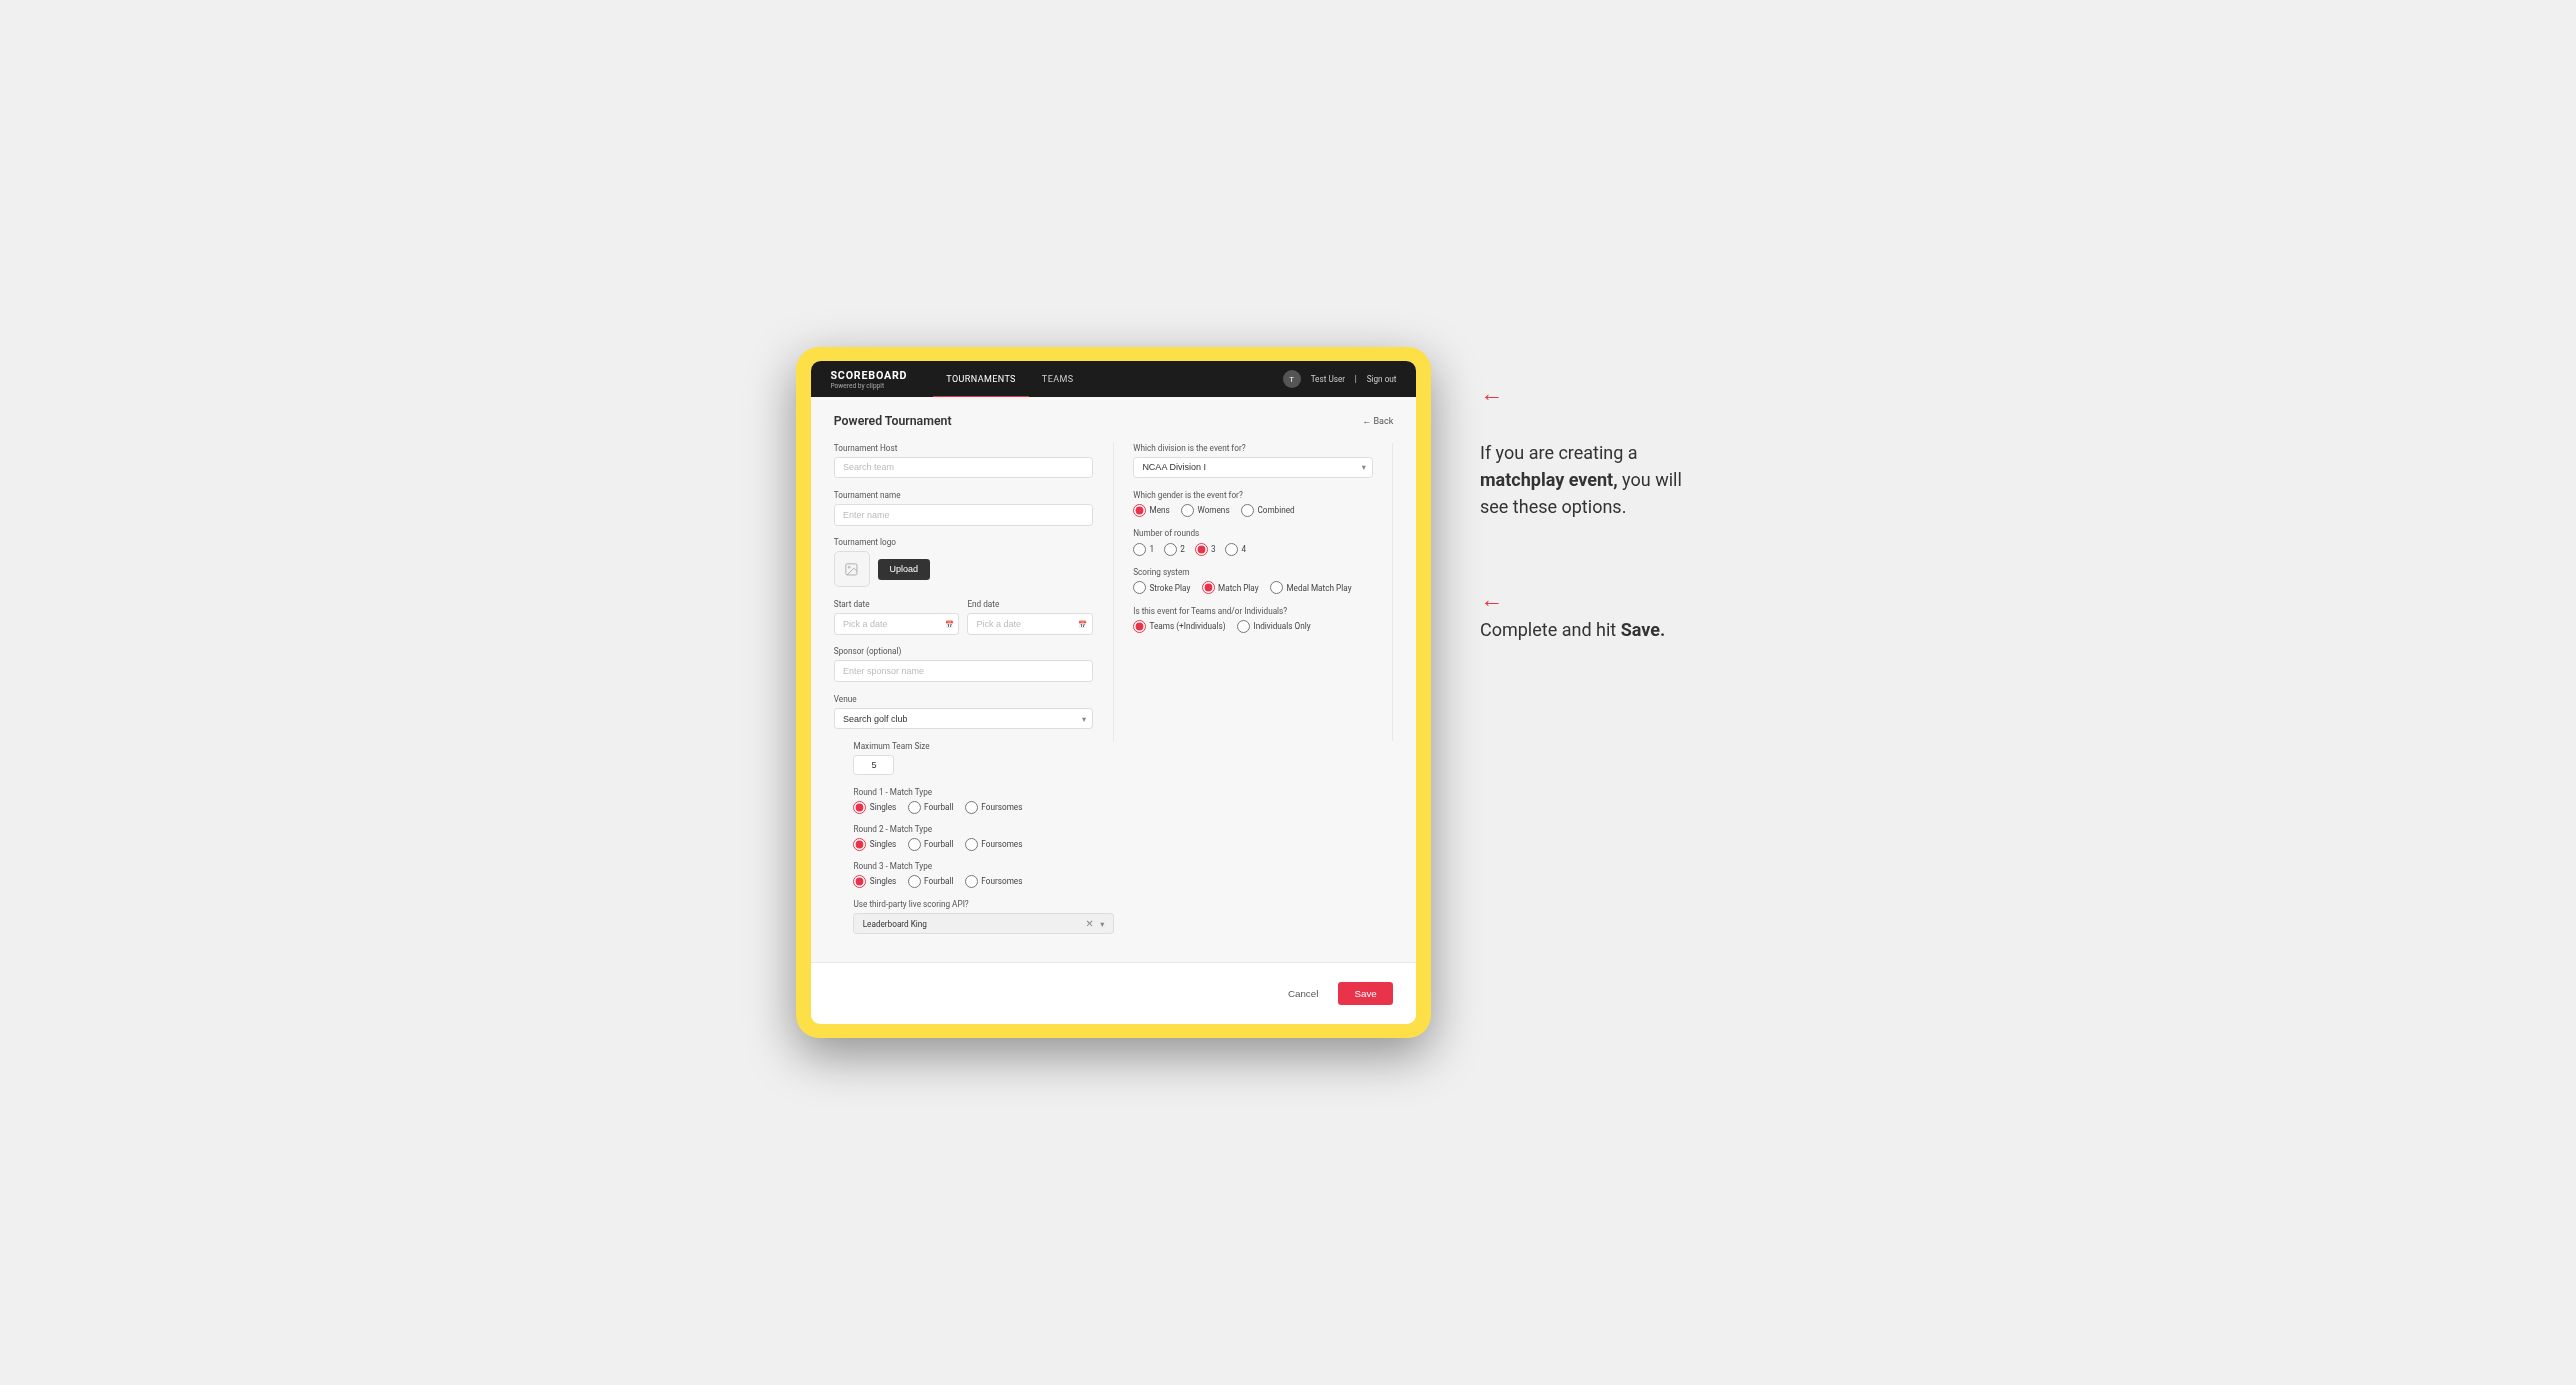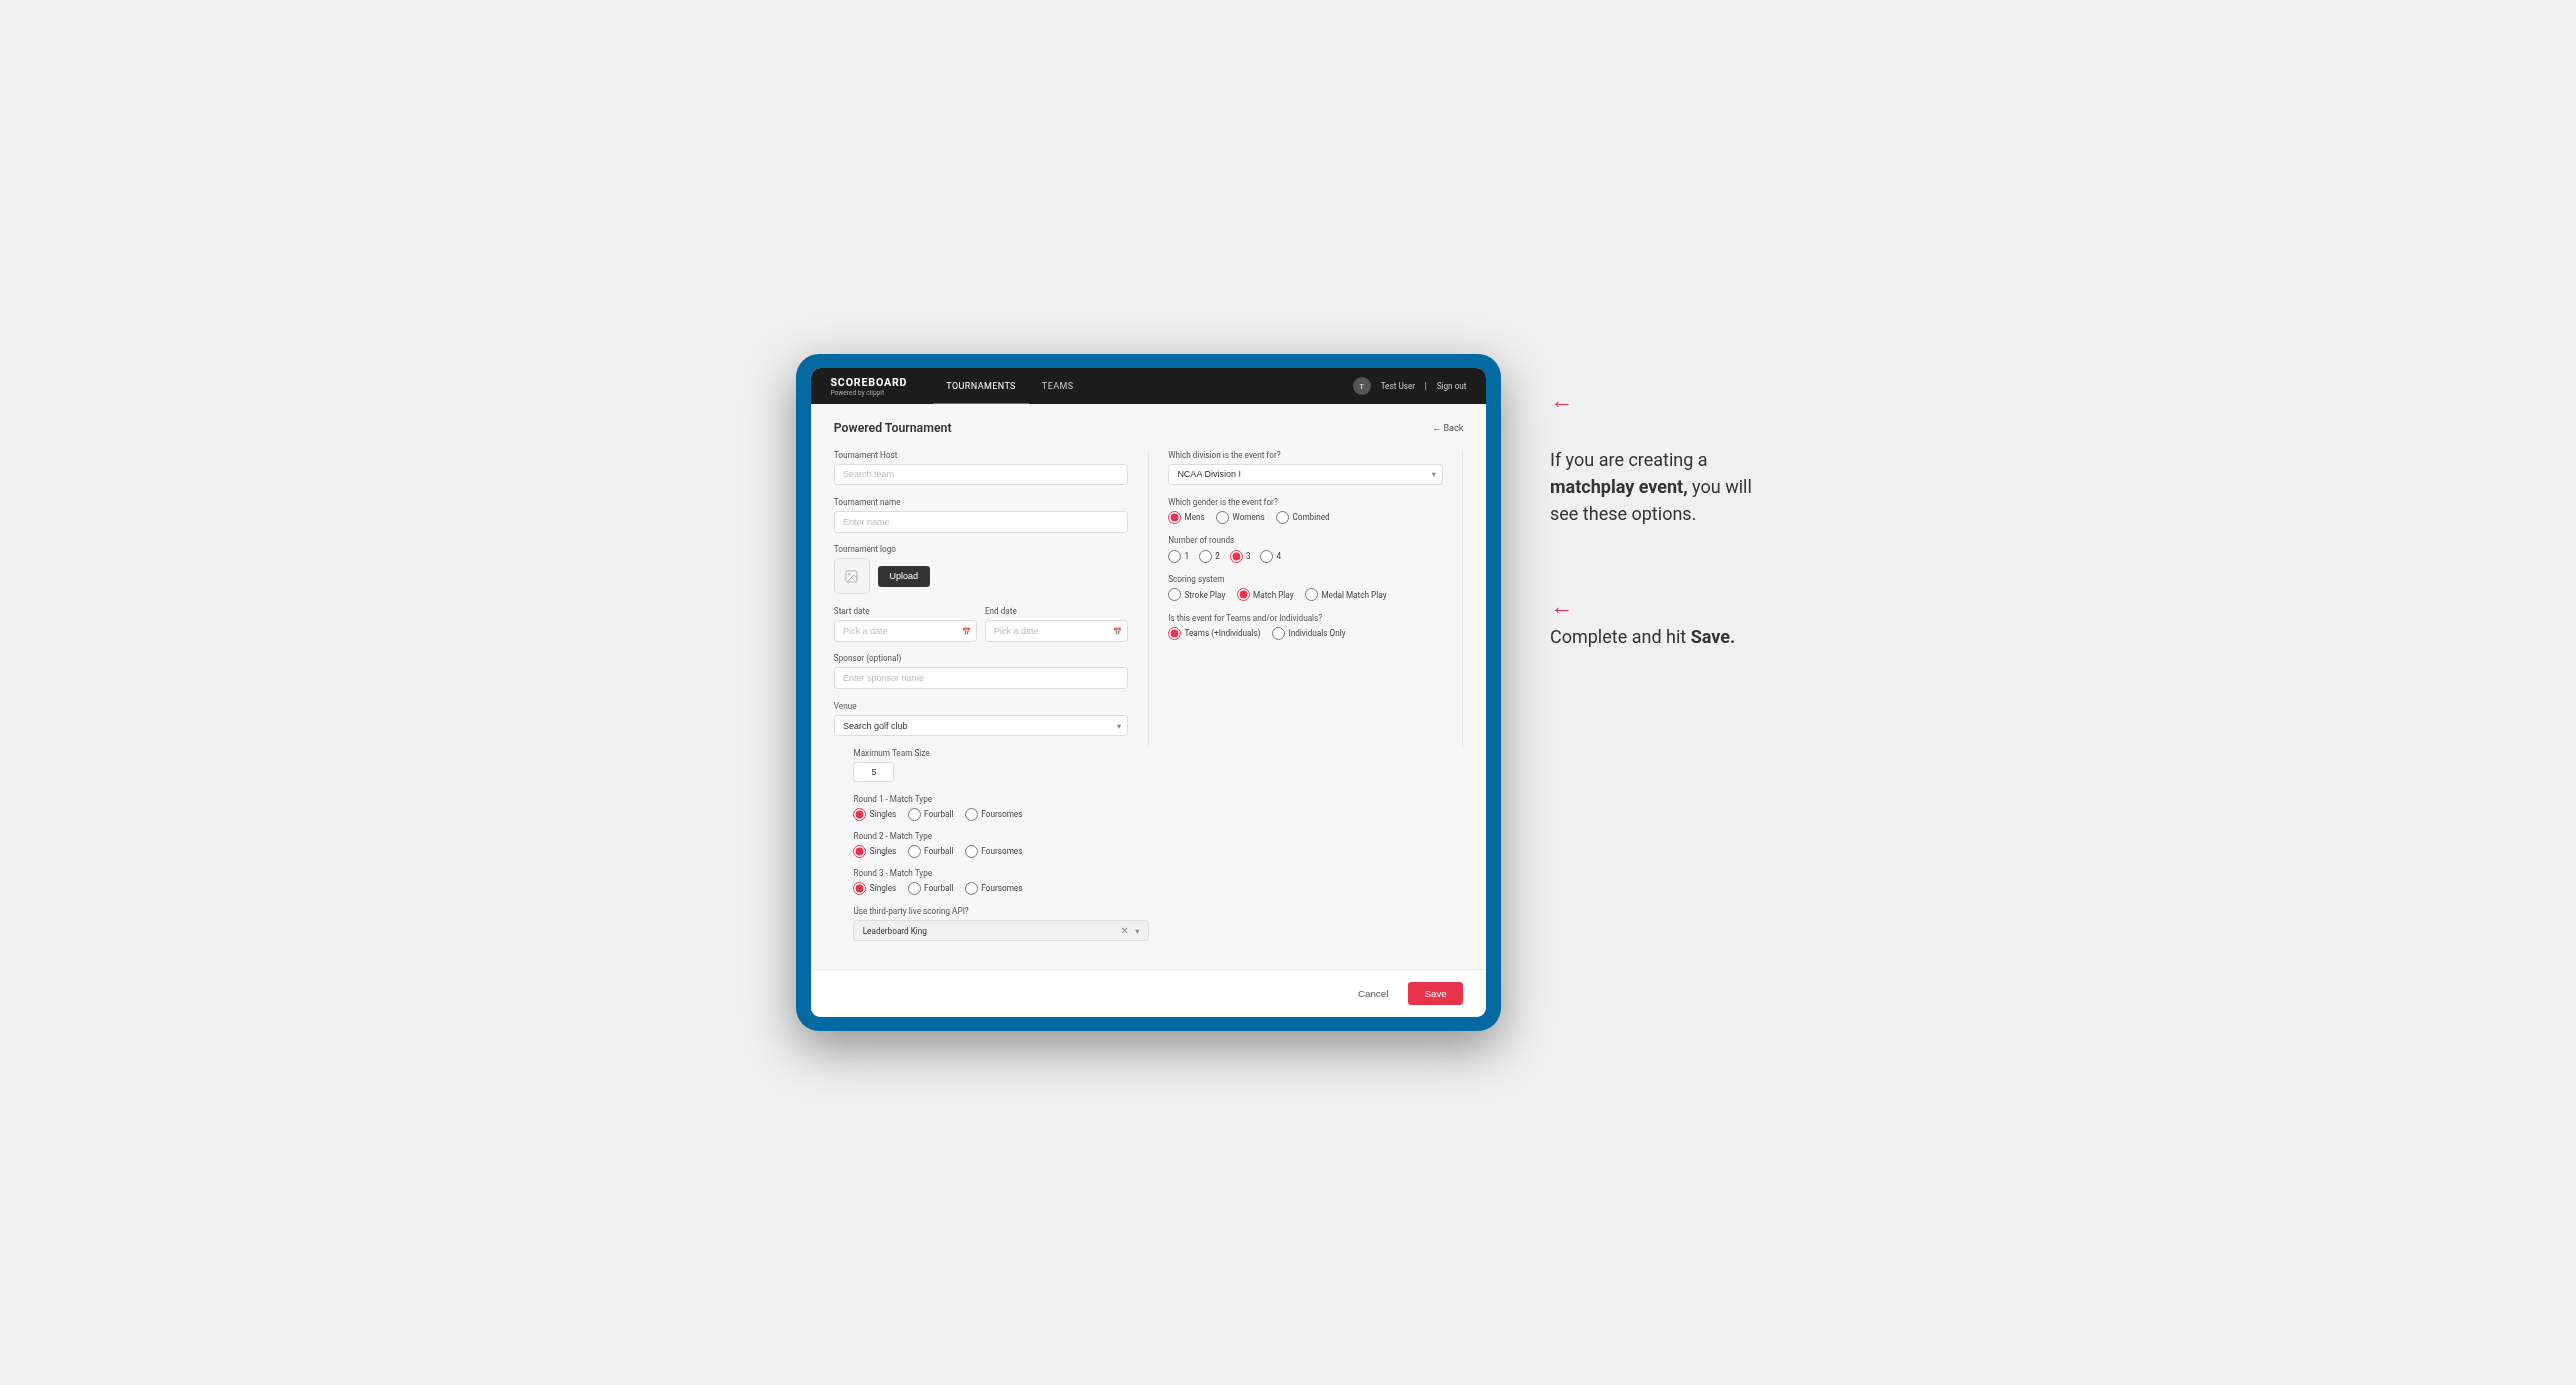"SCOREBOARD" .tablet-frame { background: #0369a1 -> #fde047; width: 705px -> 635px }
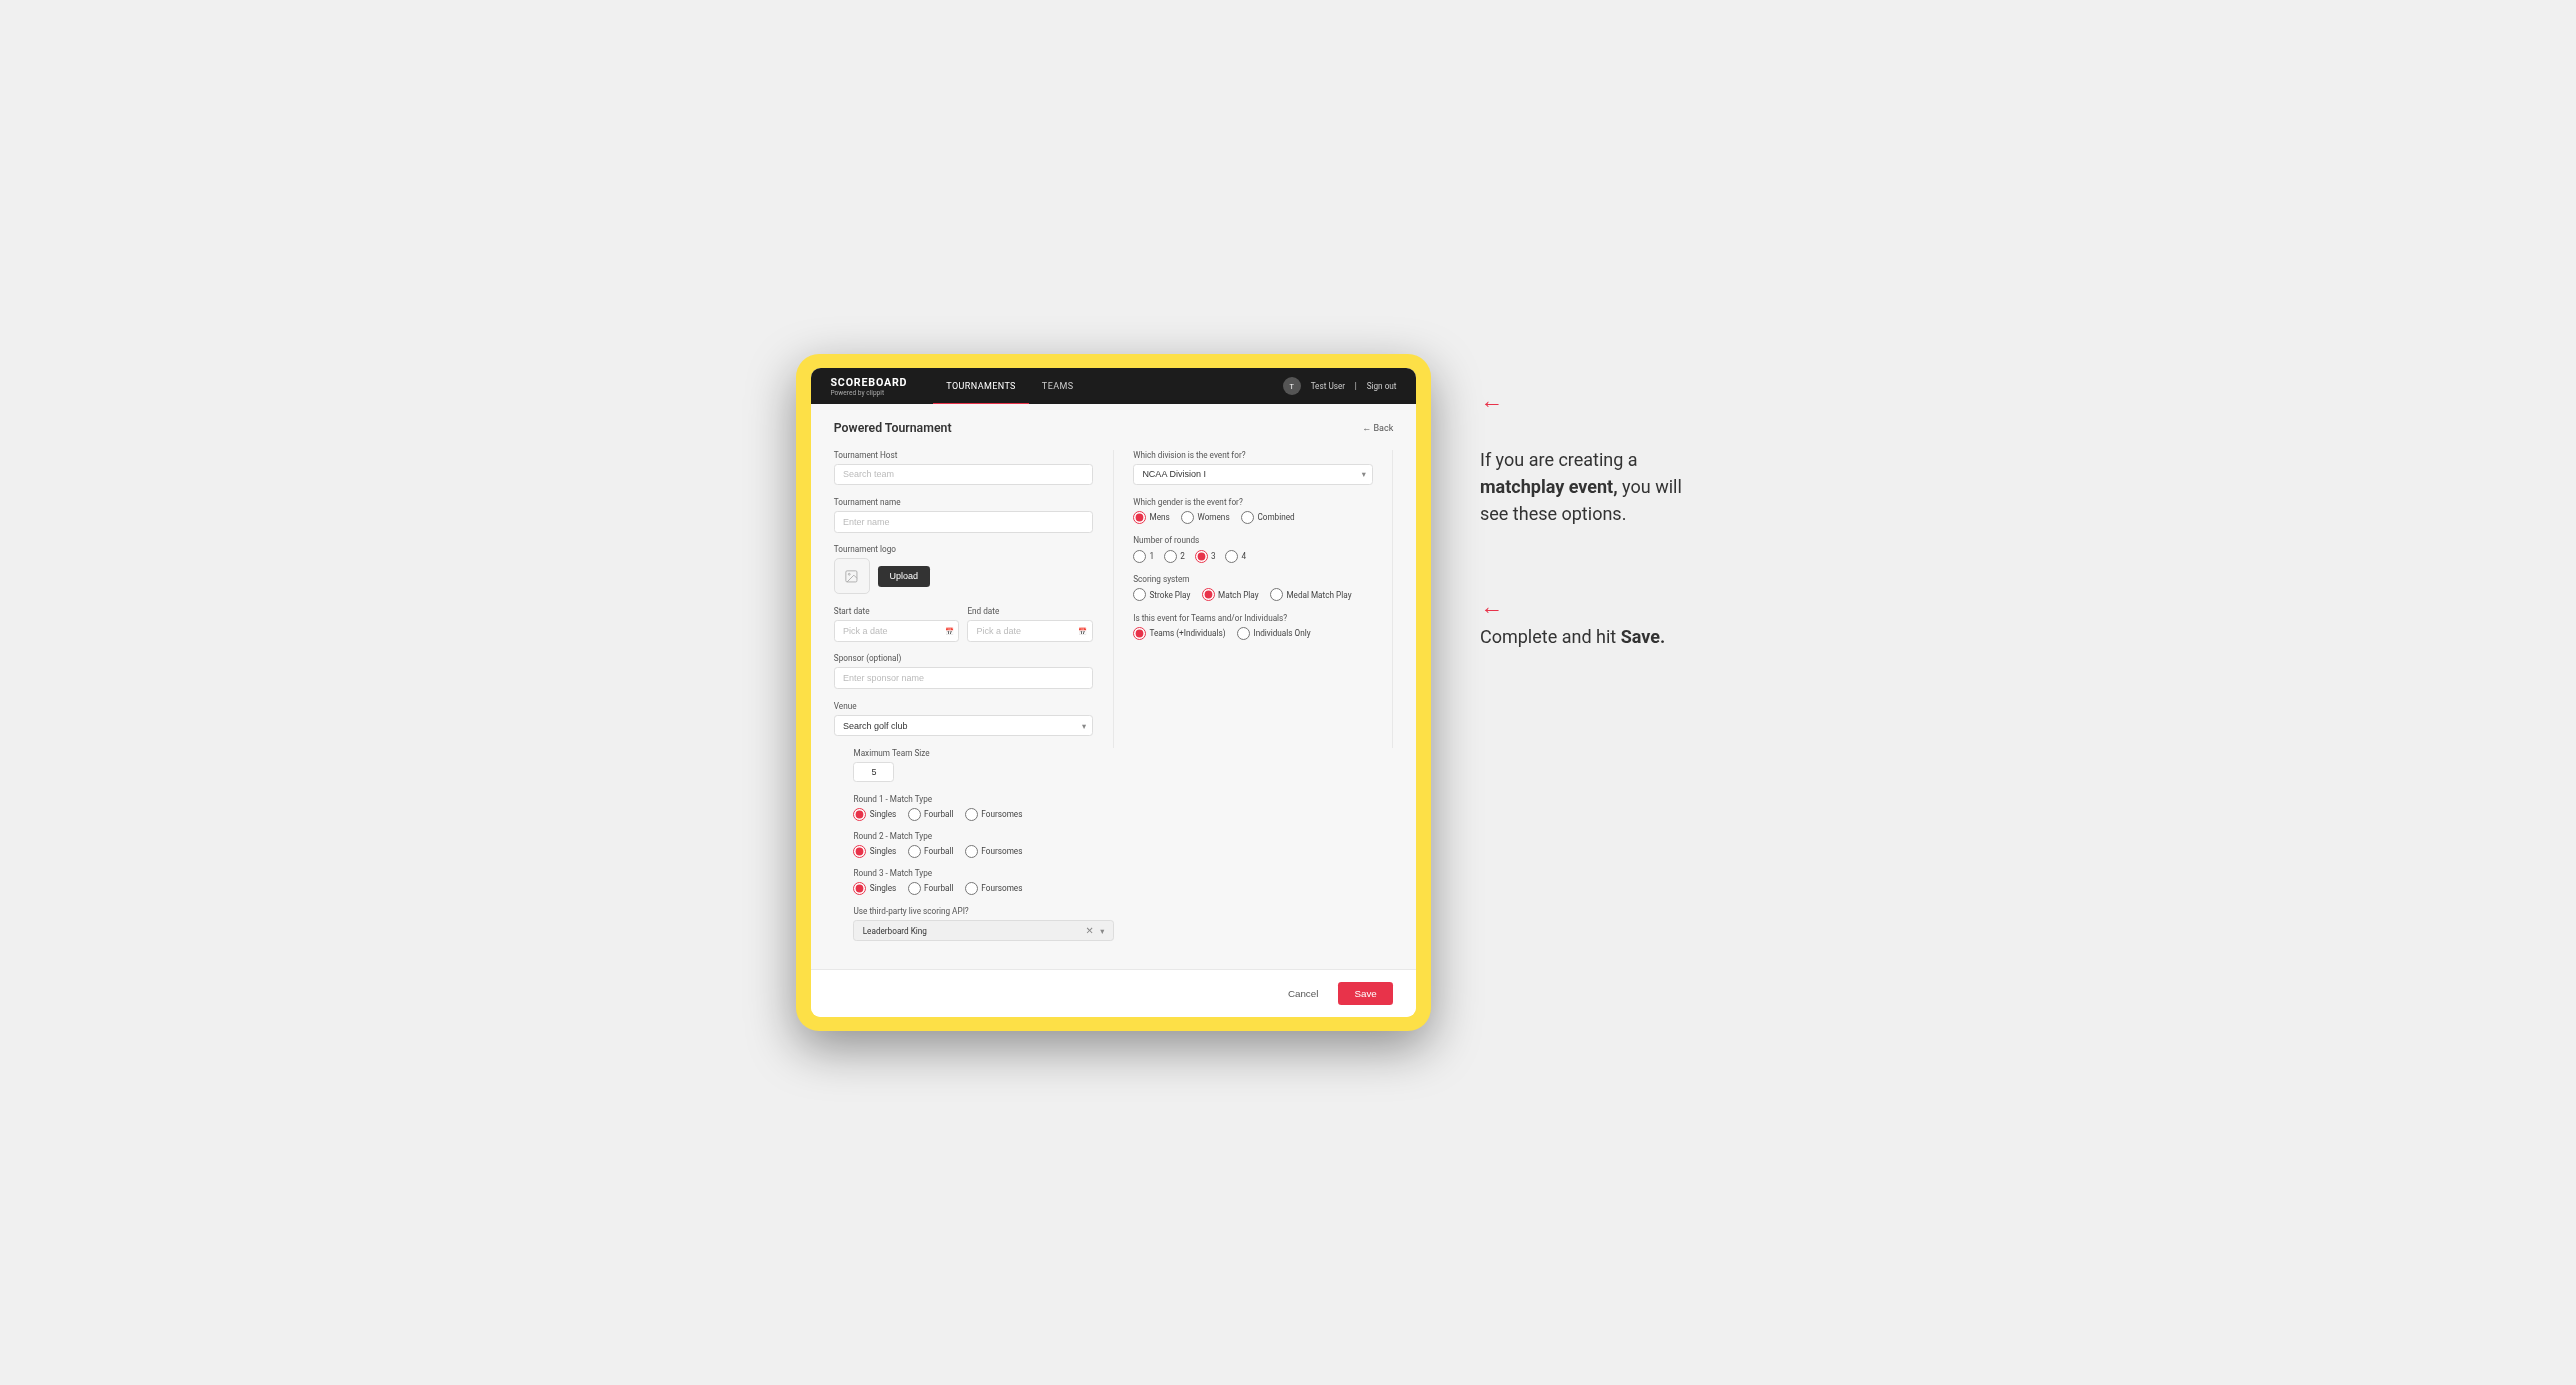"Cancel" .bottom-bar { padding: 12px 23px -> 19px 23px }
